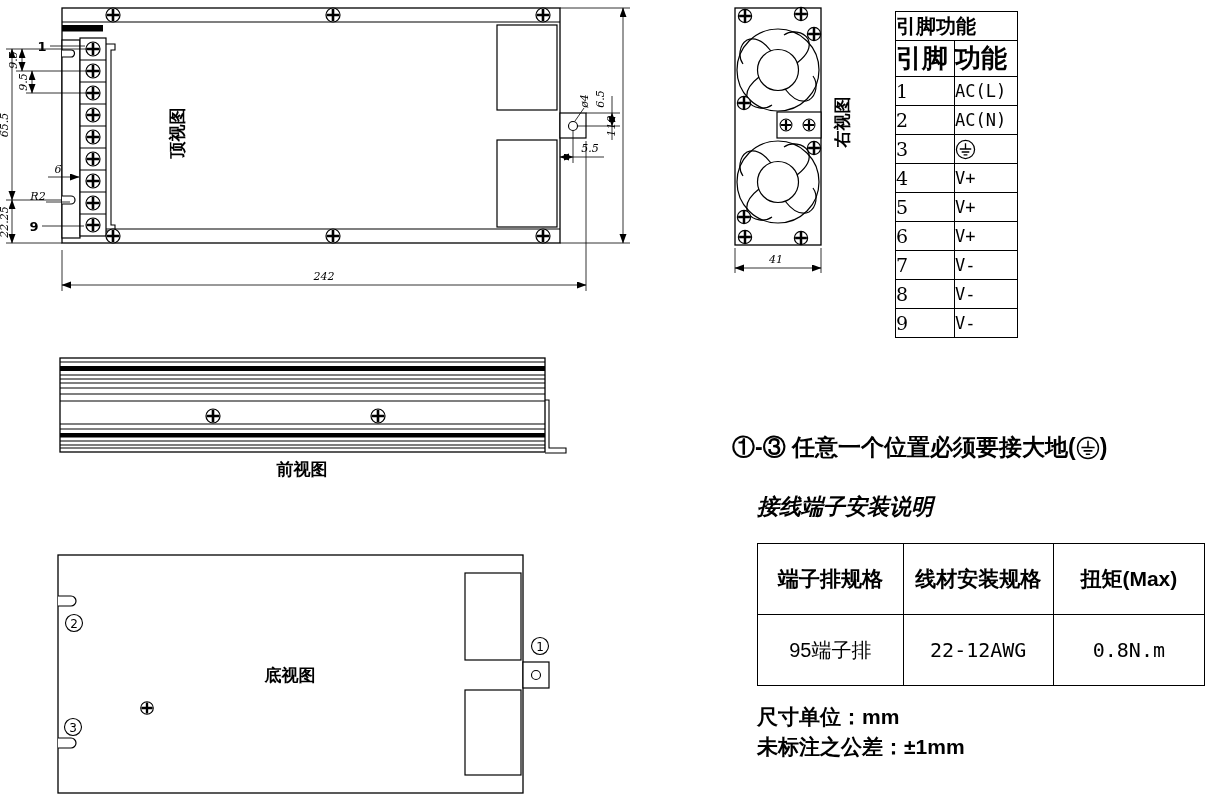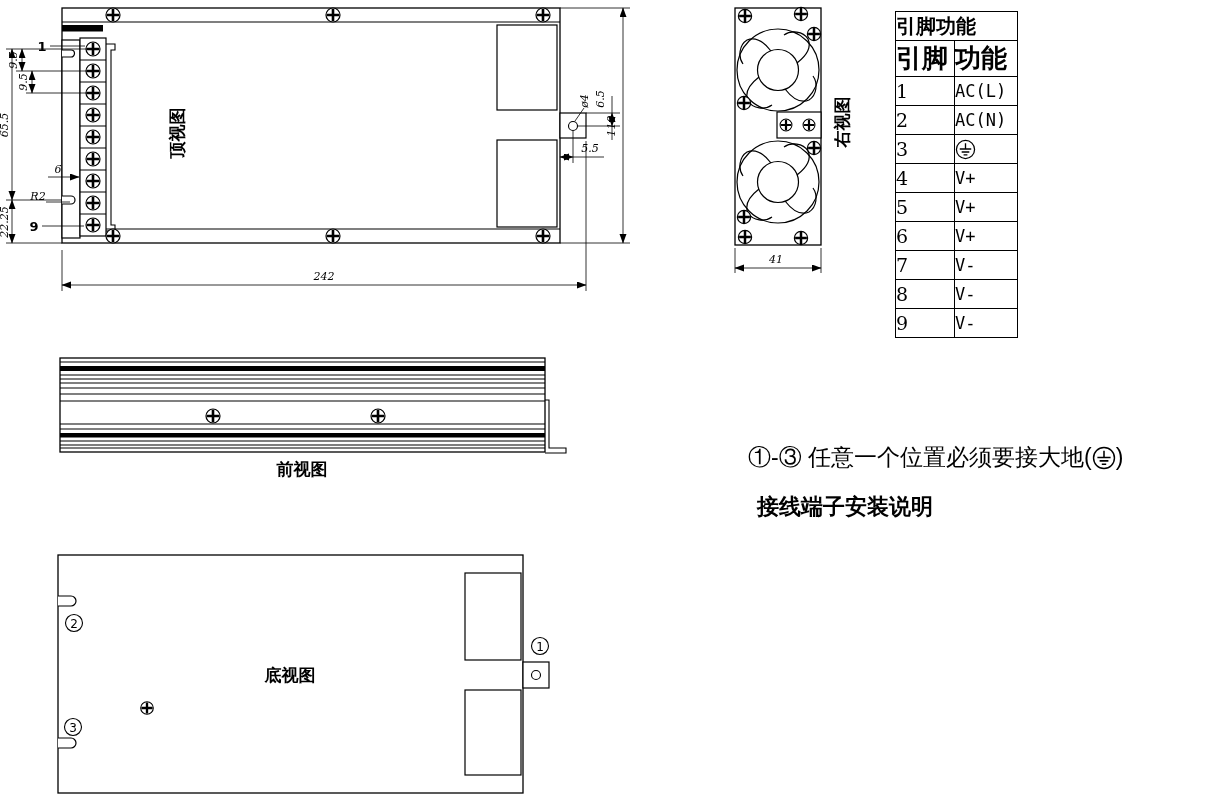"①-③ 任意一个位置必须要接大地(" .ground-note { font-weight: 400 -> 700; left: 748px -> 732px; margin-top: 10px -> none }
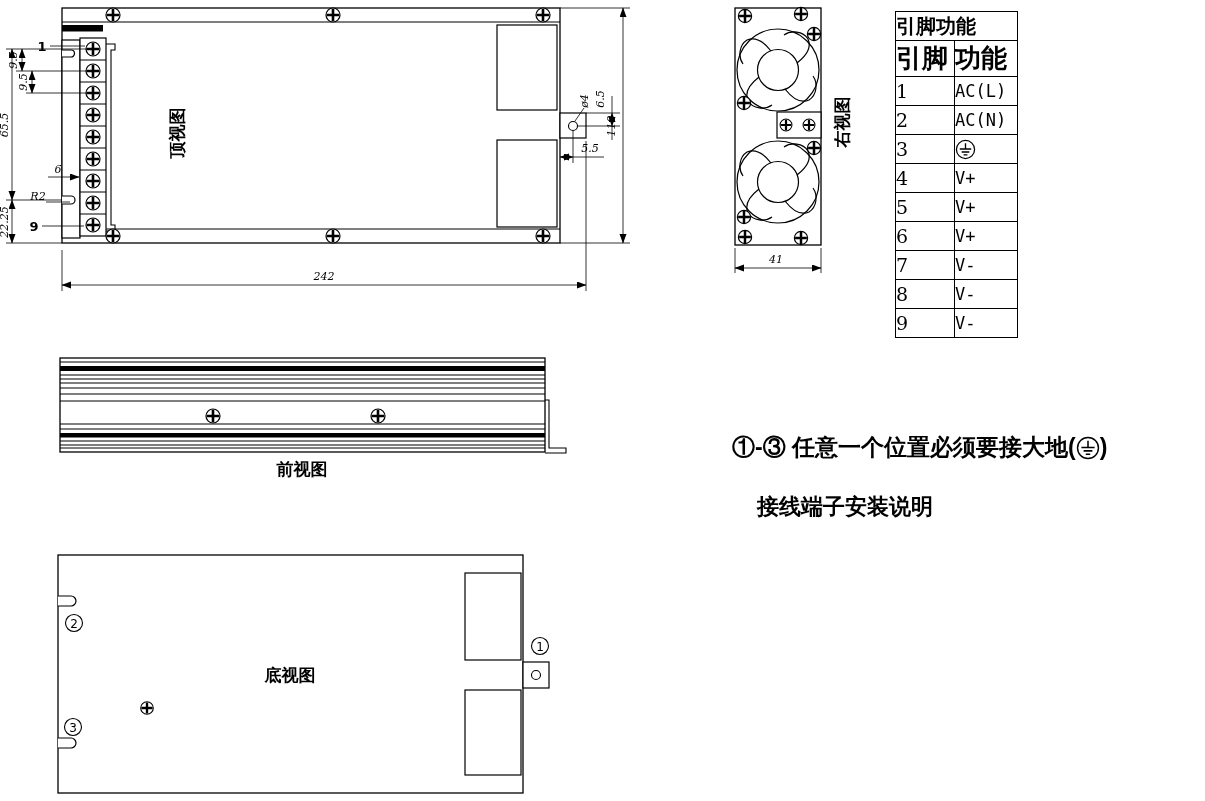"接线端子安装说明" .term-heading { font-style: none -> italic }
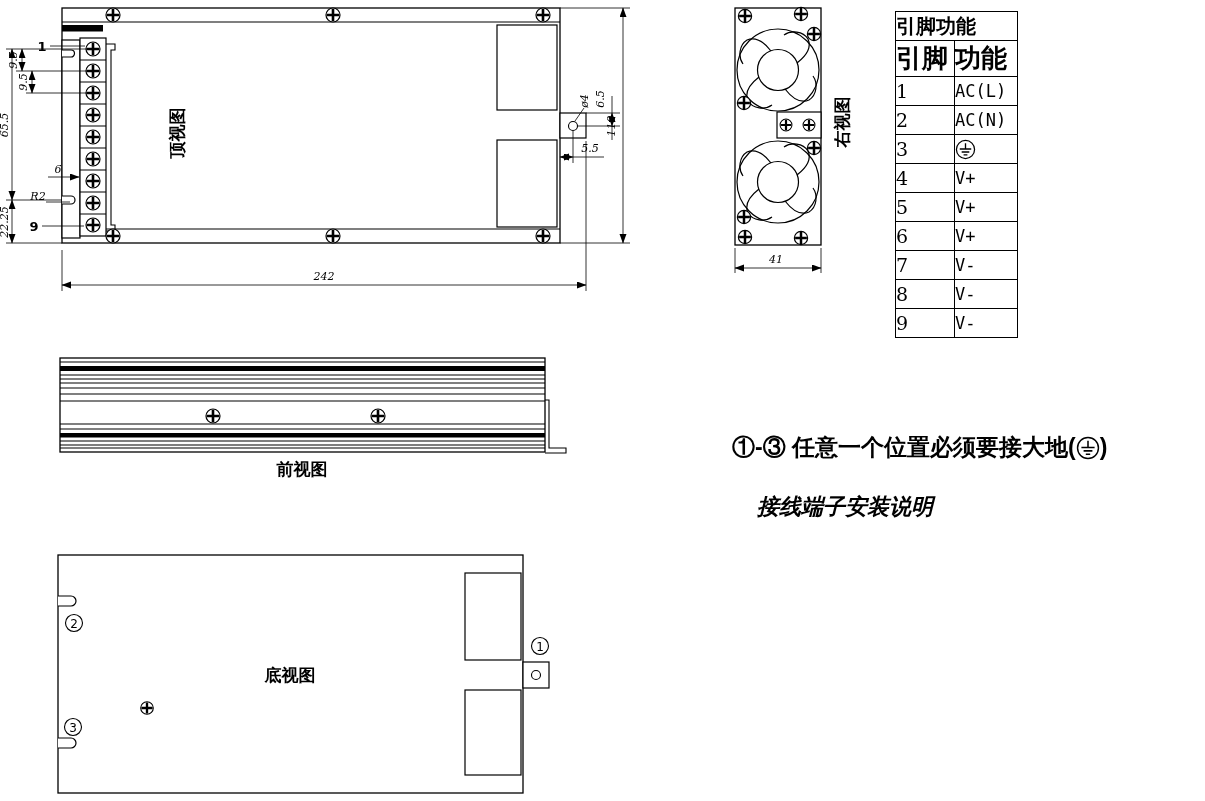"端子排规格" table.term-table { html: none -> <table> <tbody> <tr> <th>端子排规格</th> <th>线材安装规格</th> <th>扭矩(Max)</th> </tr> <tr> <td>95端子排</td> <td>22-12AWG</td> <td>0.8N.m</td> </tr> </tbody> </table> }
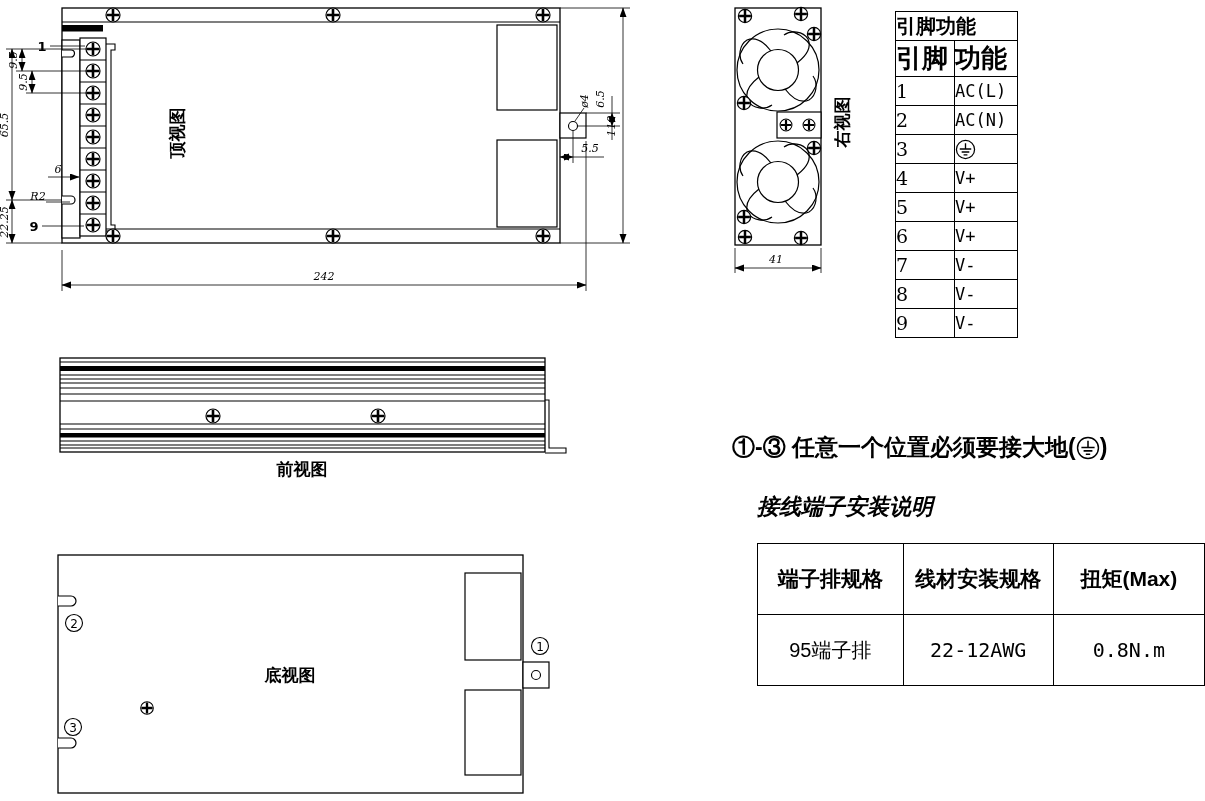"尺寸单位：mm" div { html: none -> <div>尺寸单位：mm</div> }
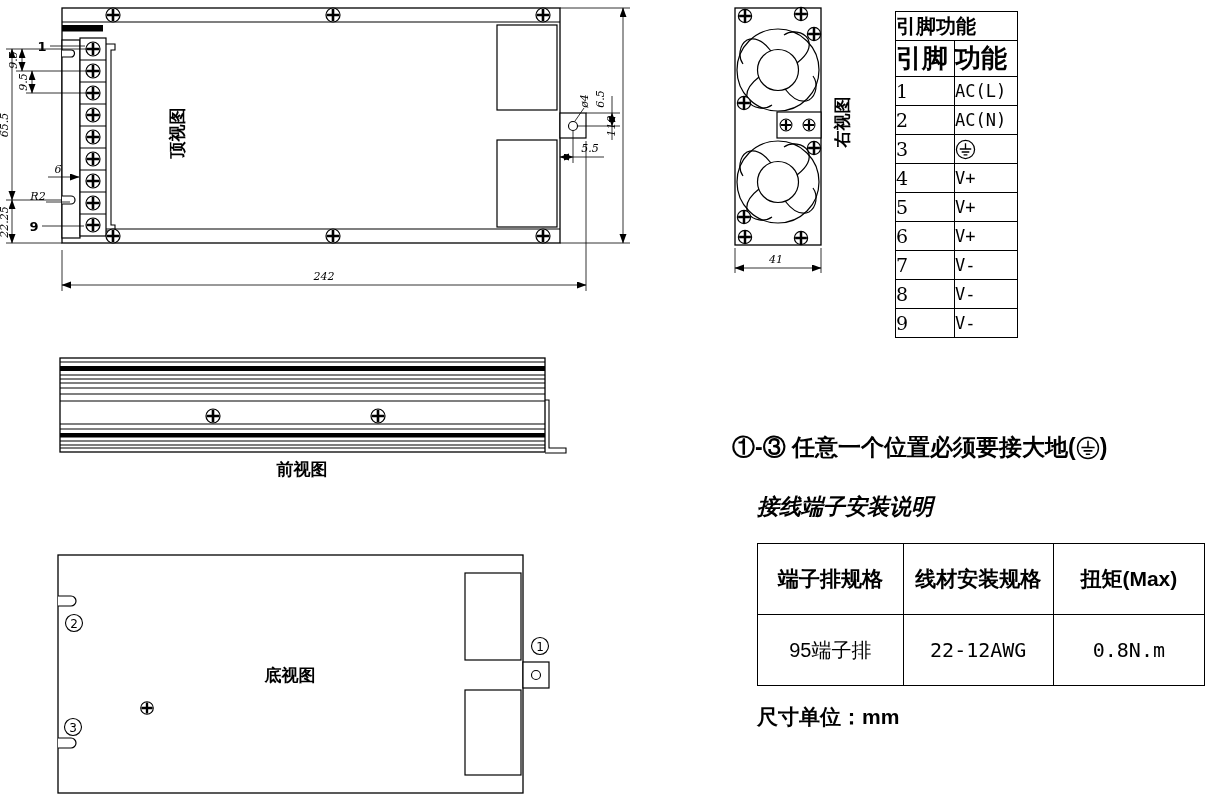"未标注之公差：±1mm" div { html: none -> <div>未标注之公差：±1mm</div> }
